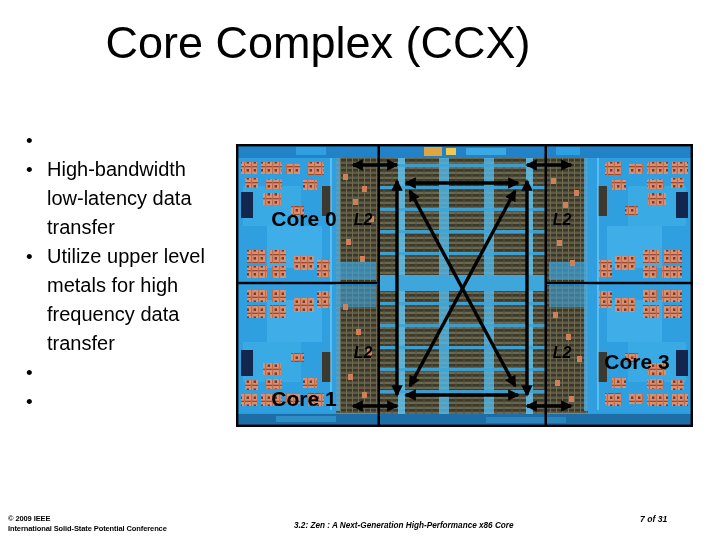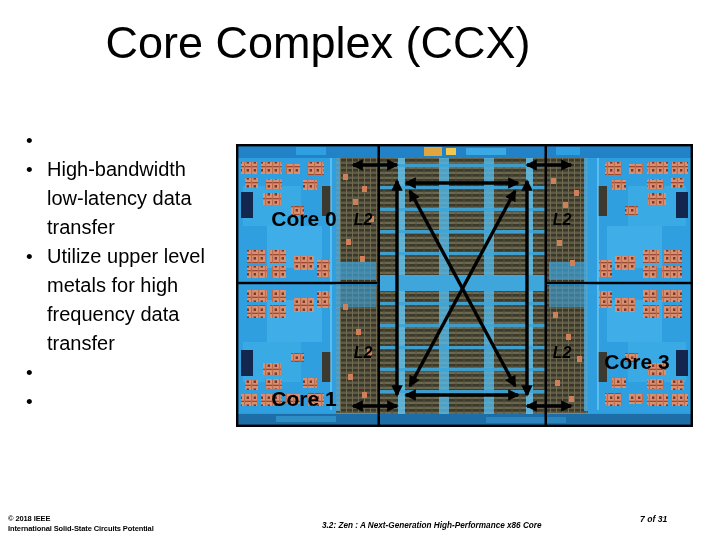"© 2018 IEEE" div { text: 2018 -> 2009 }
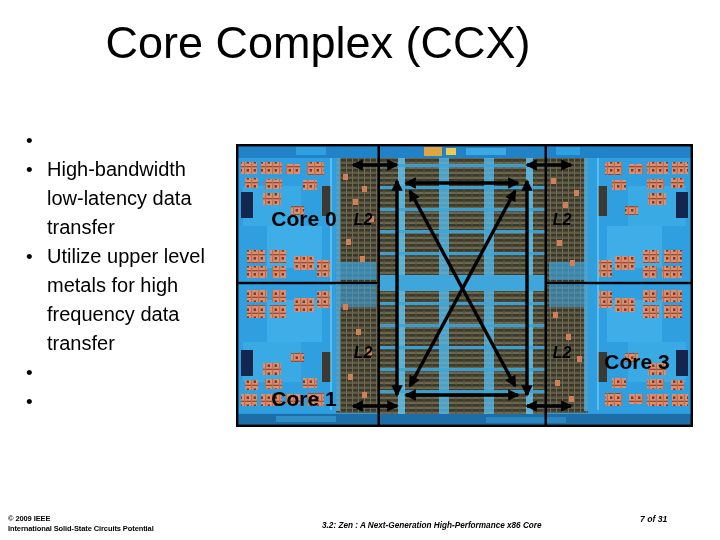"International Solid-State Circuits" div { text: Circuits Potential -> Potential Conference }
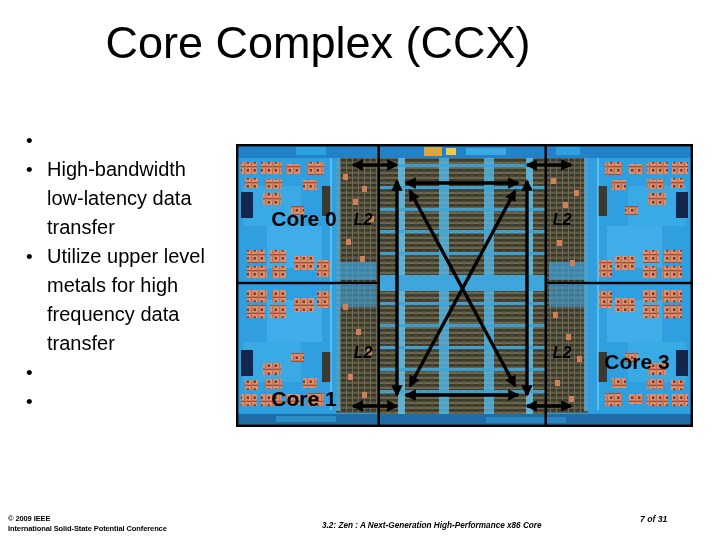"3.2: Zen : A Next-Generation" .f-center { margin-left: 28px -> none }
